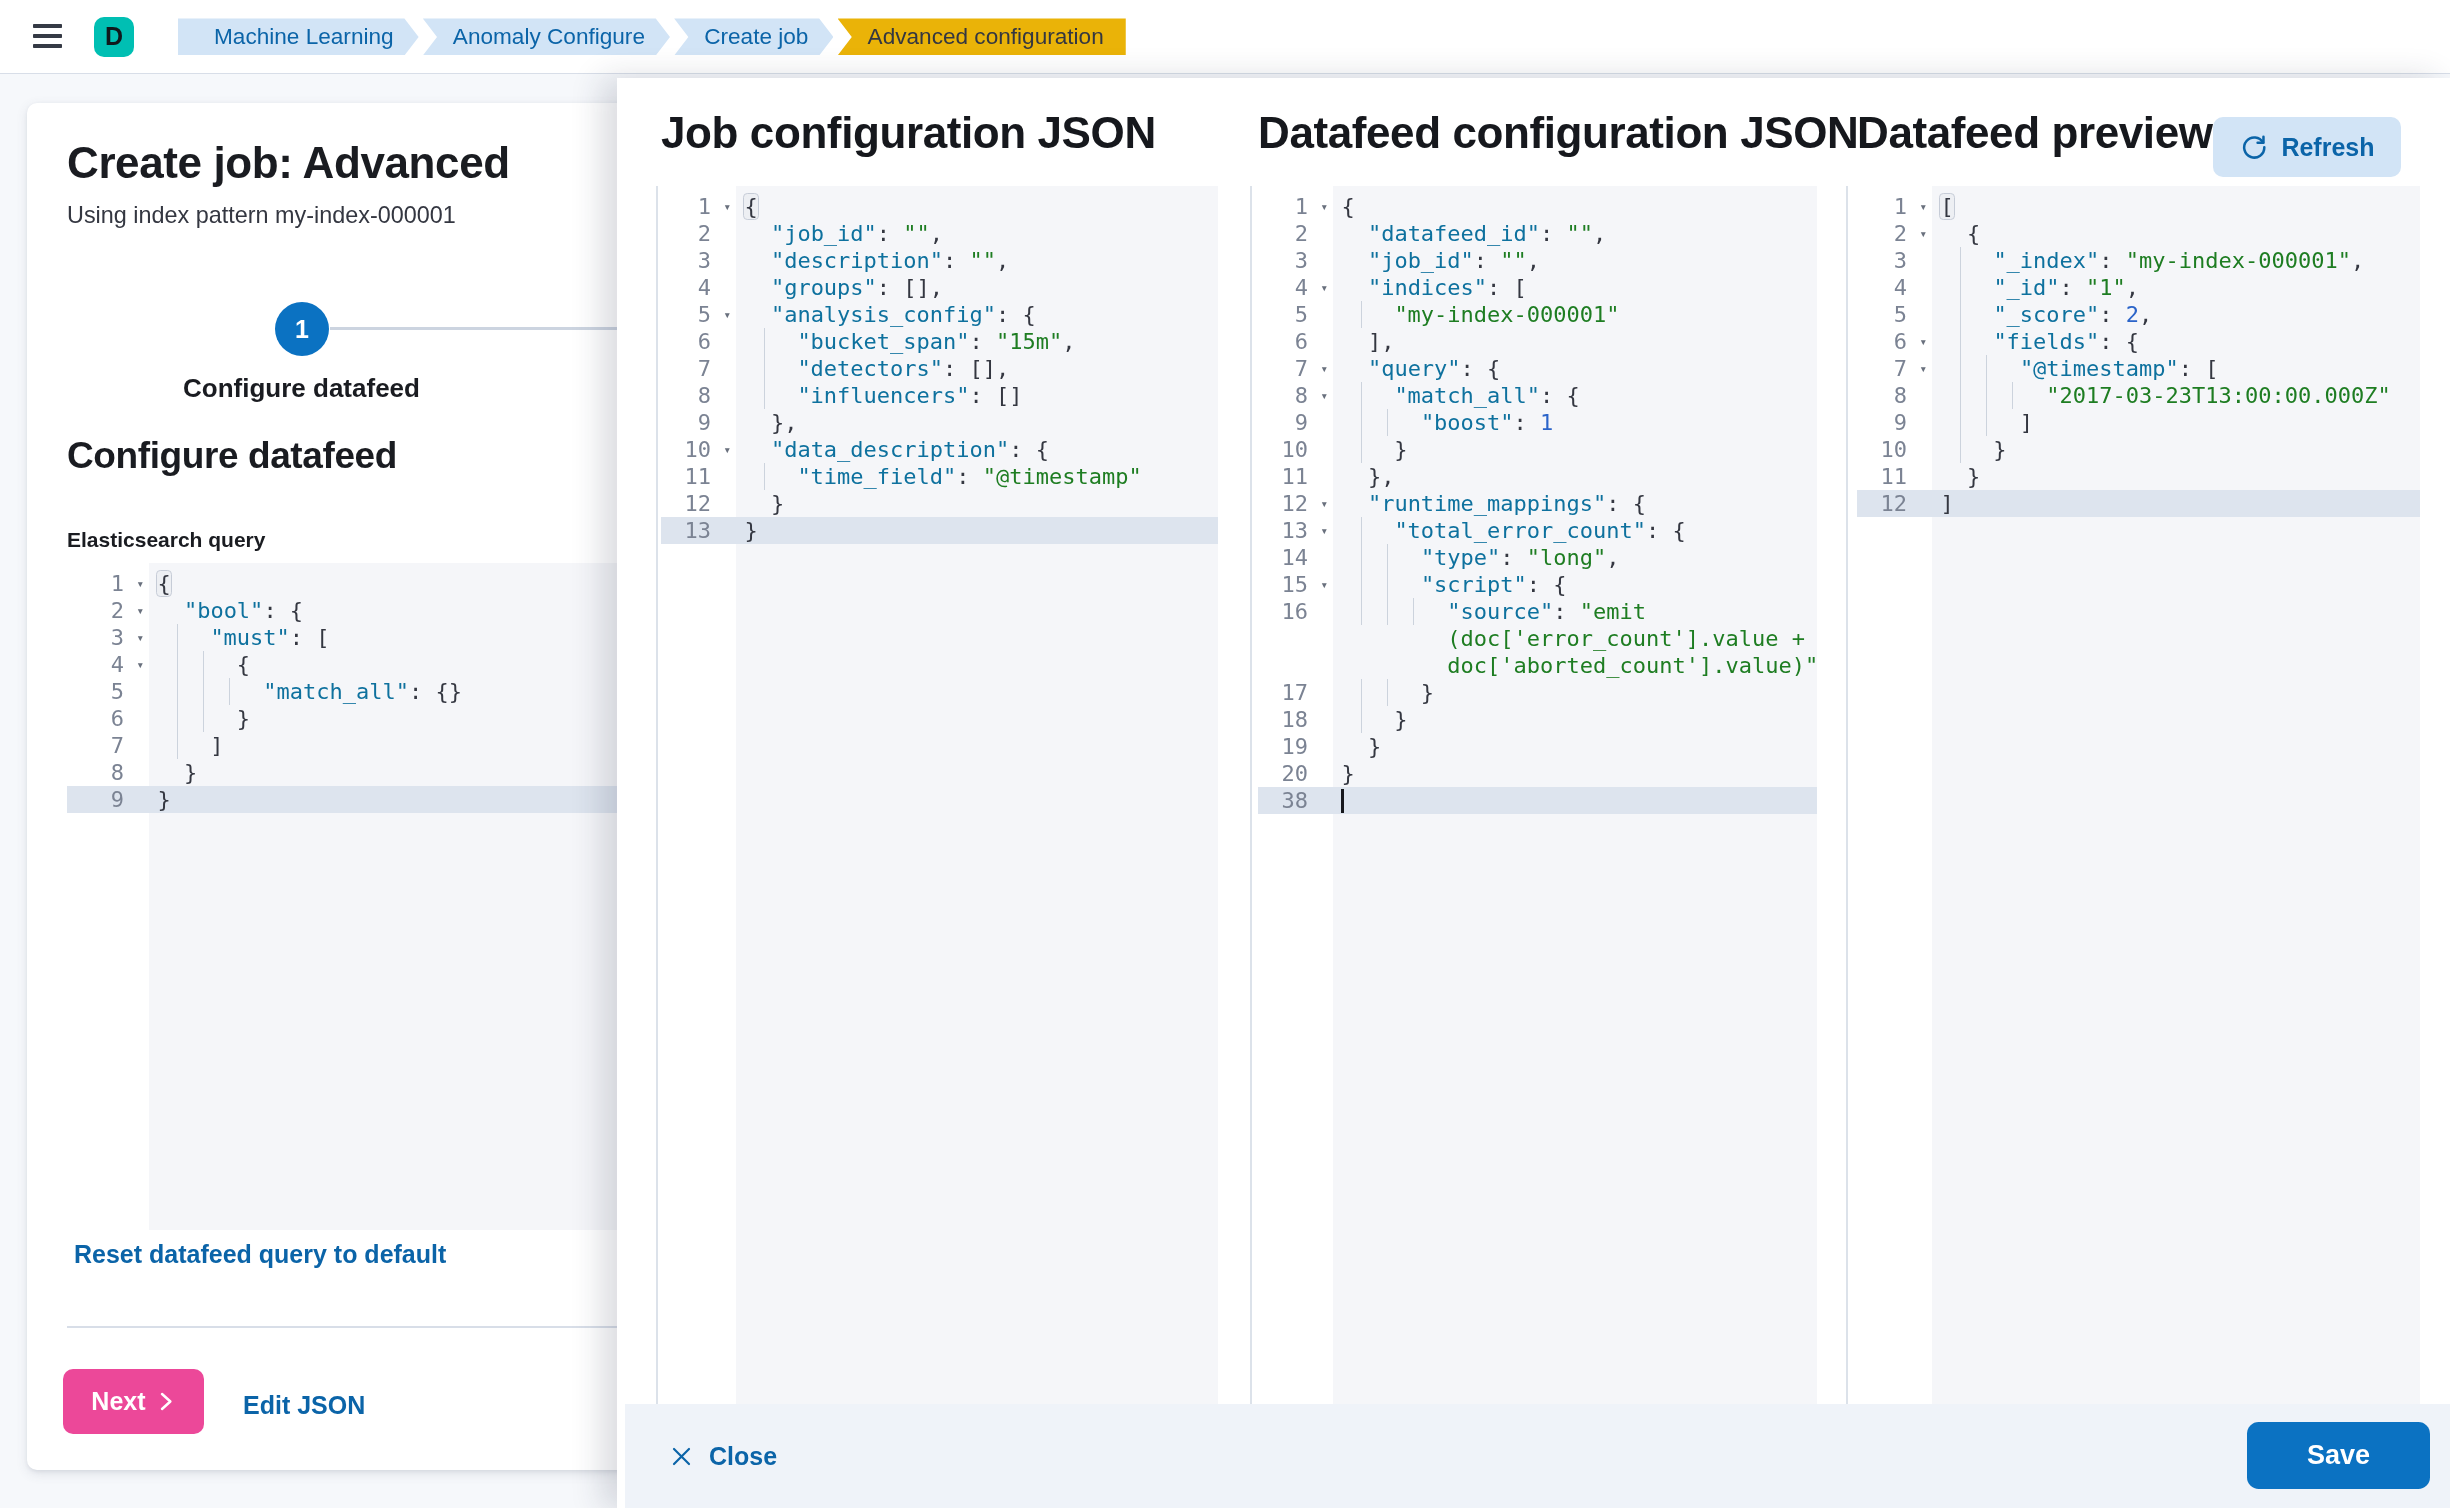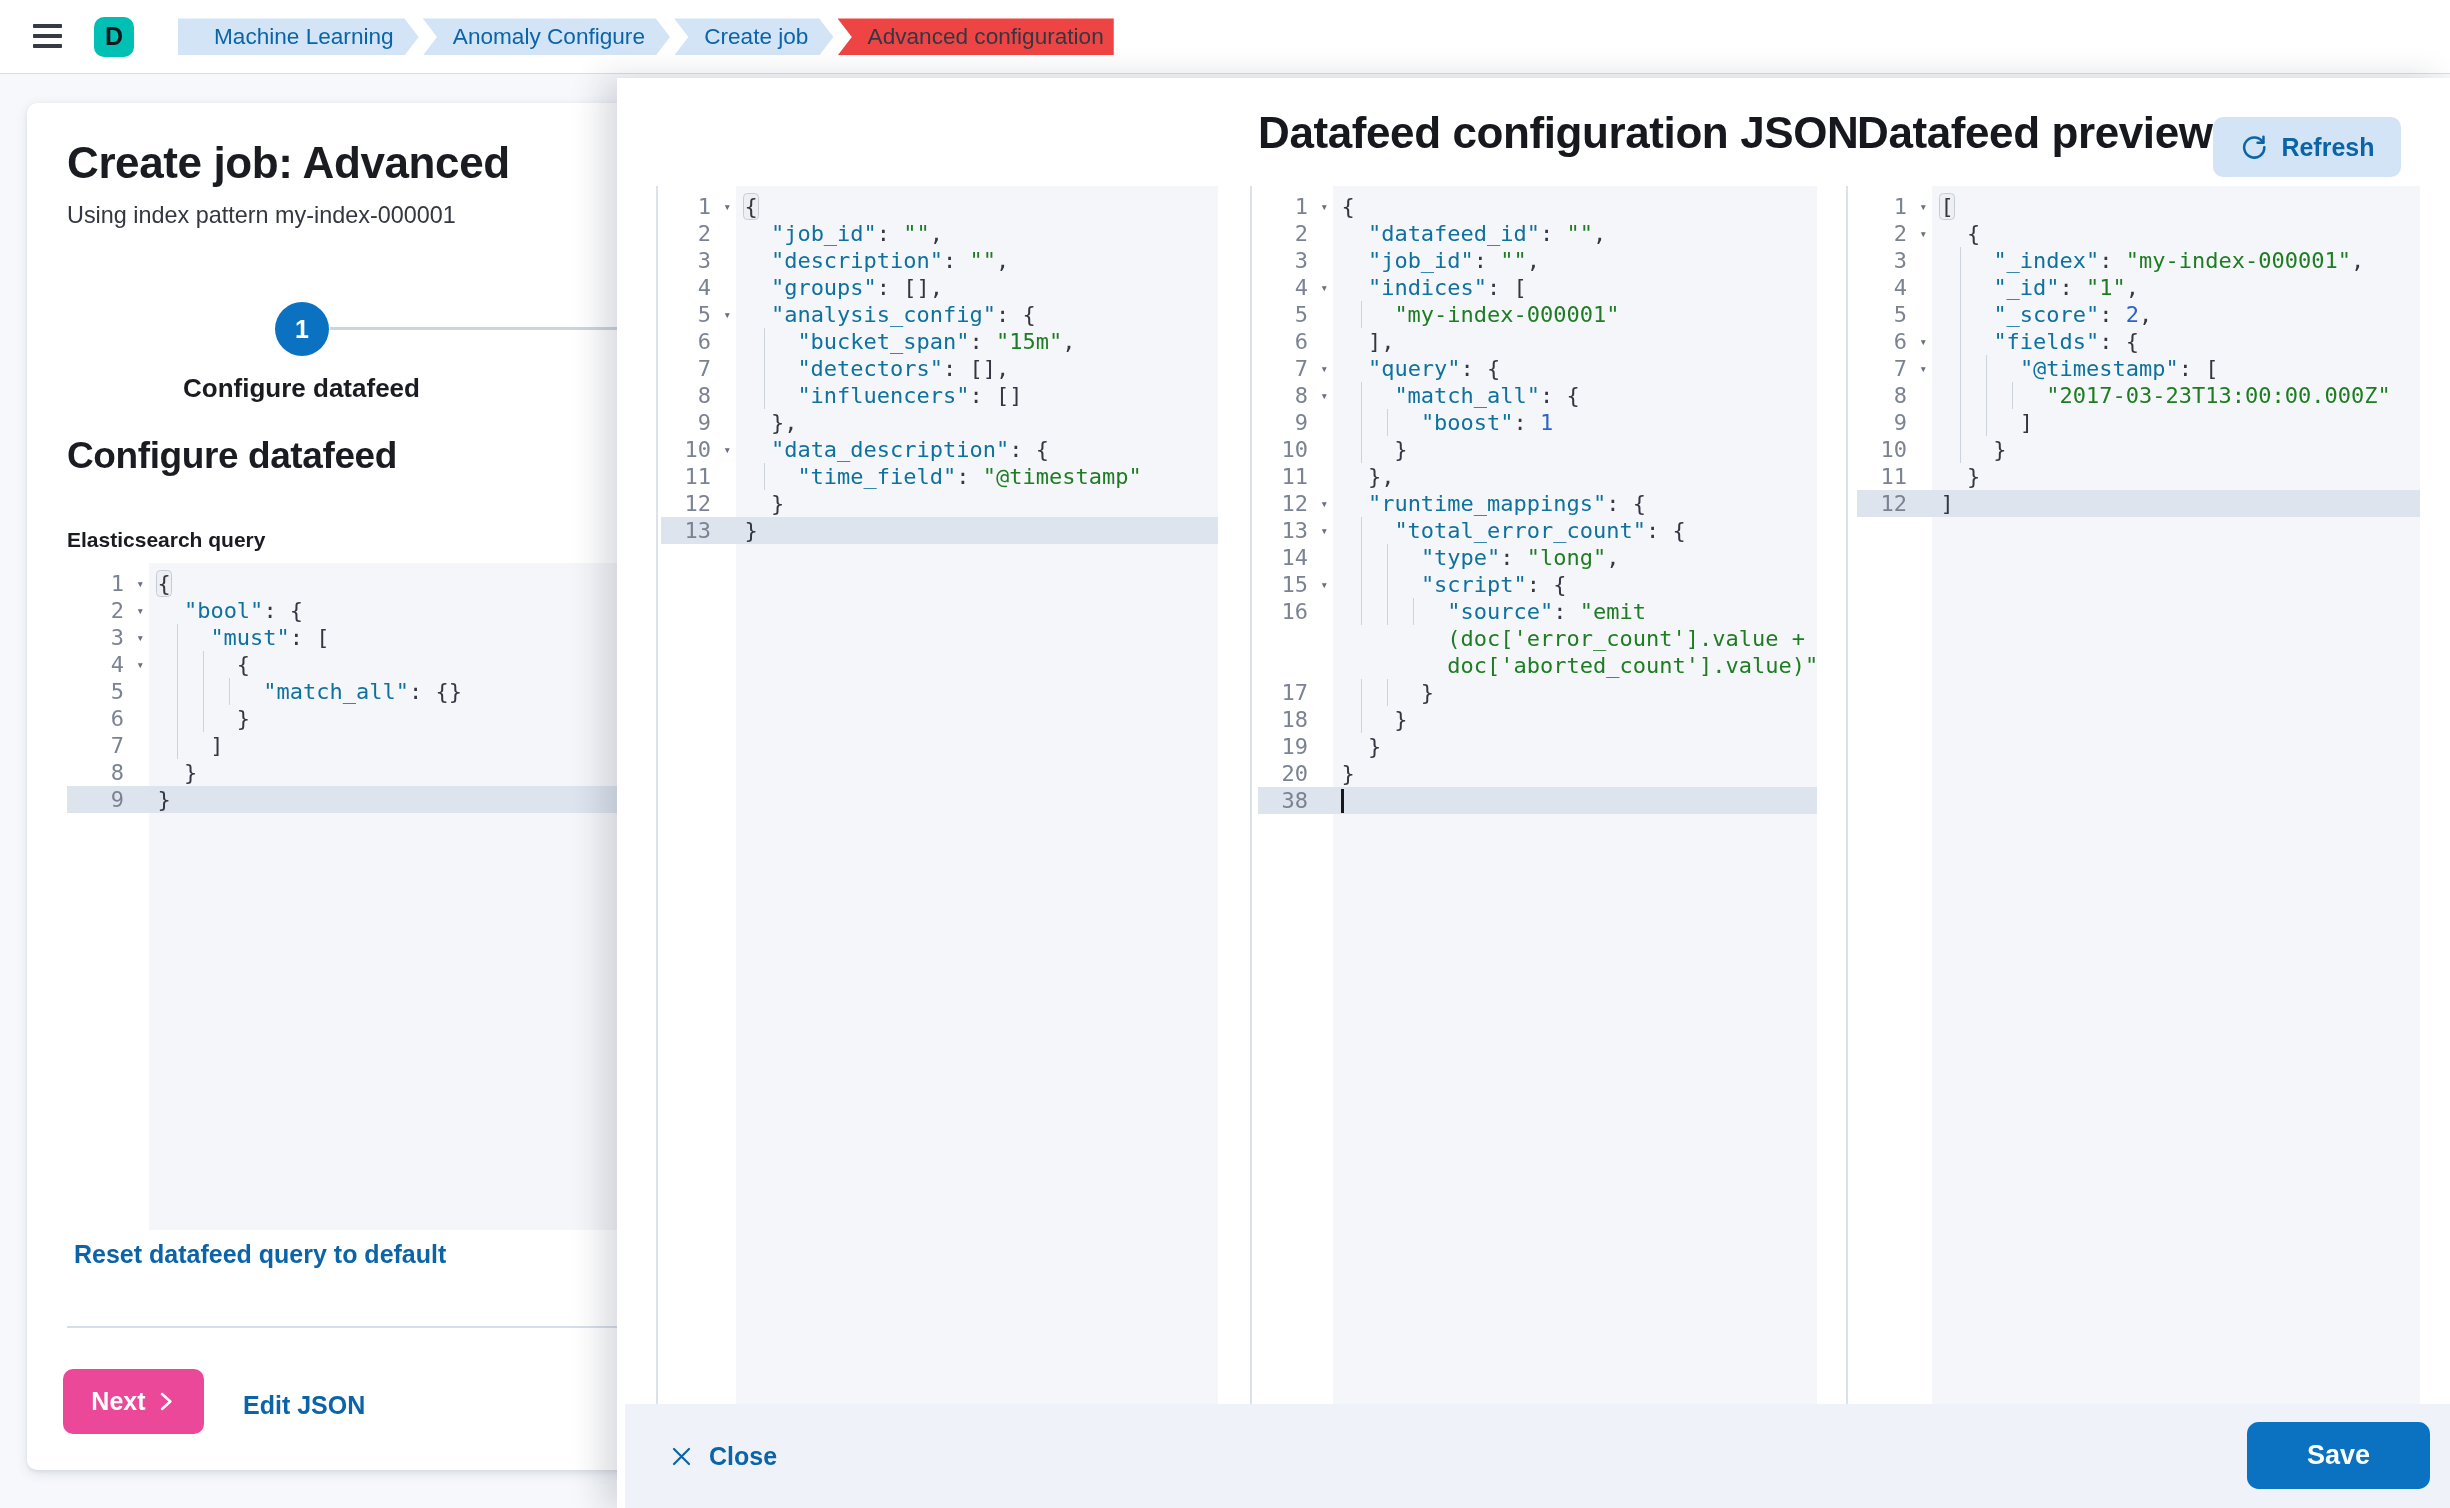"Advanced configuration" .crumb.current { background: #ef4444 -> #eab308; padding-right: 10px -> 22px }
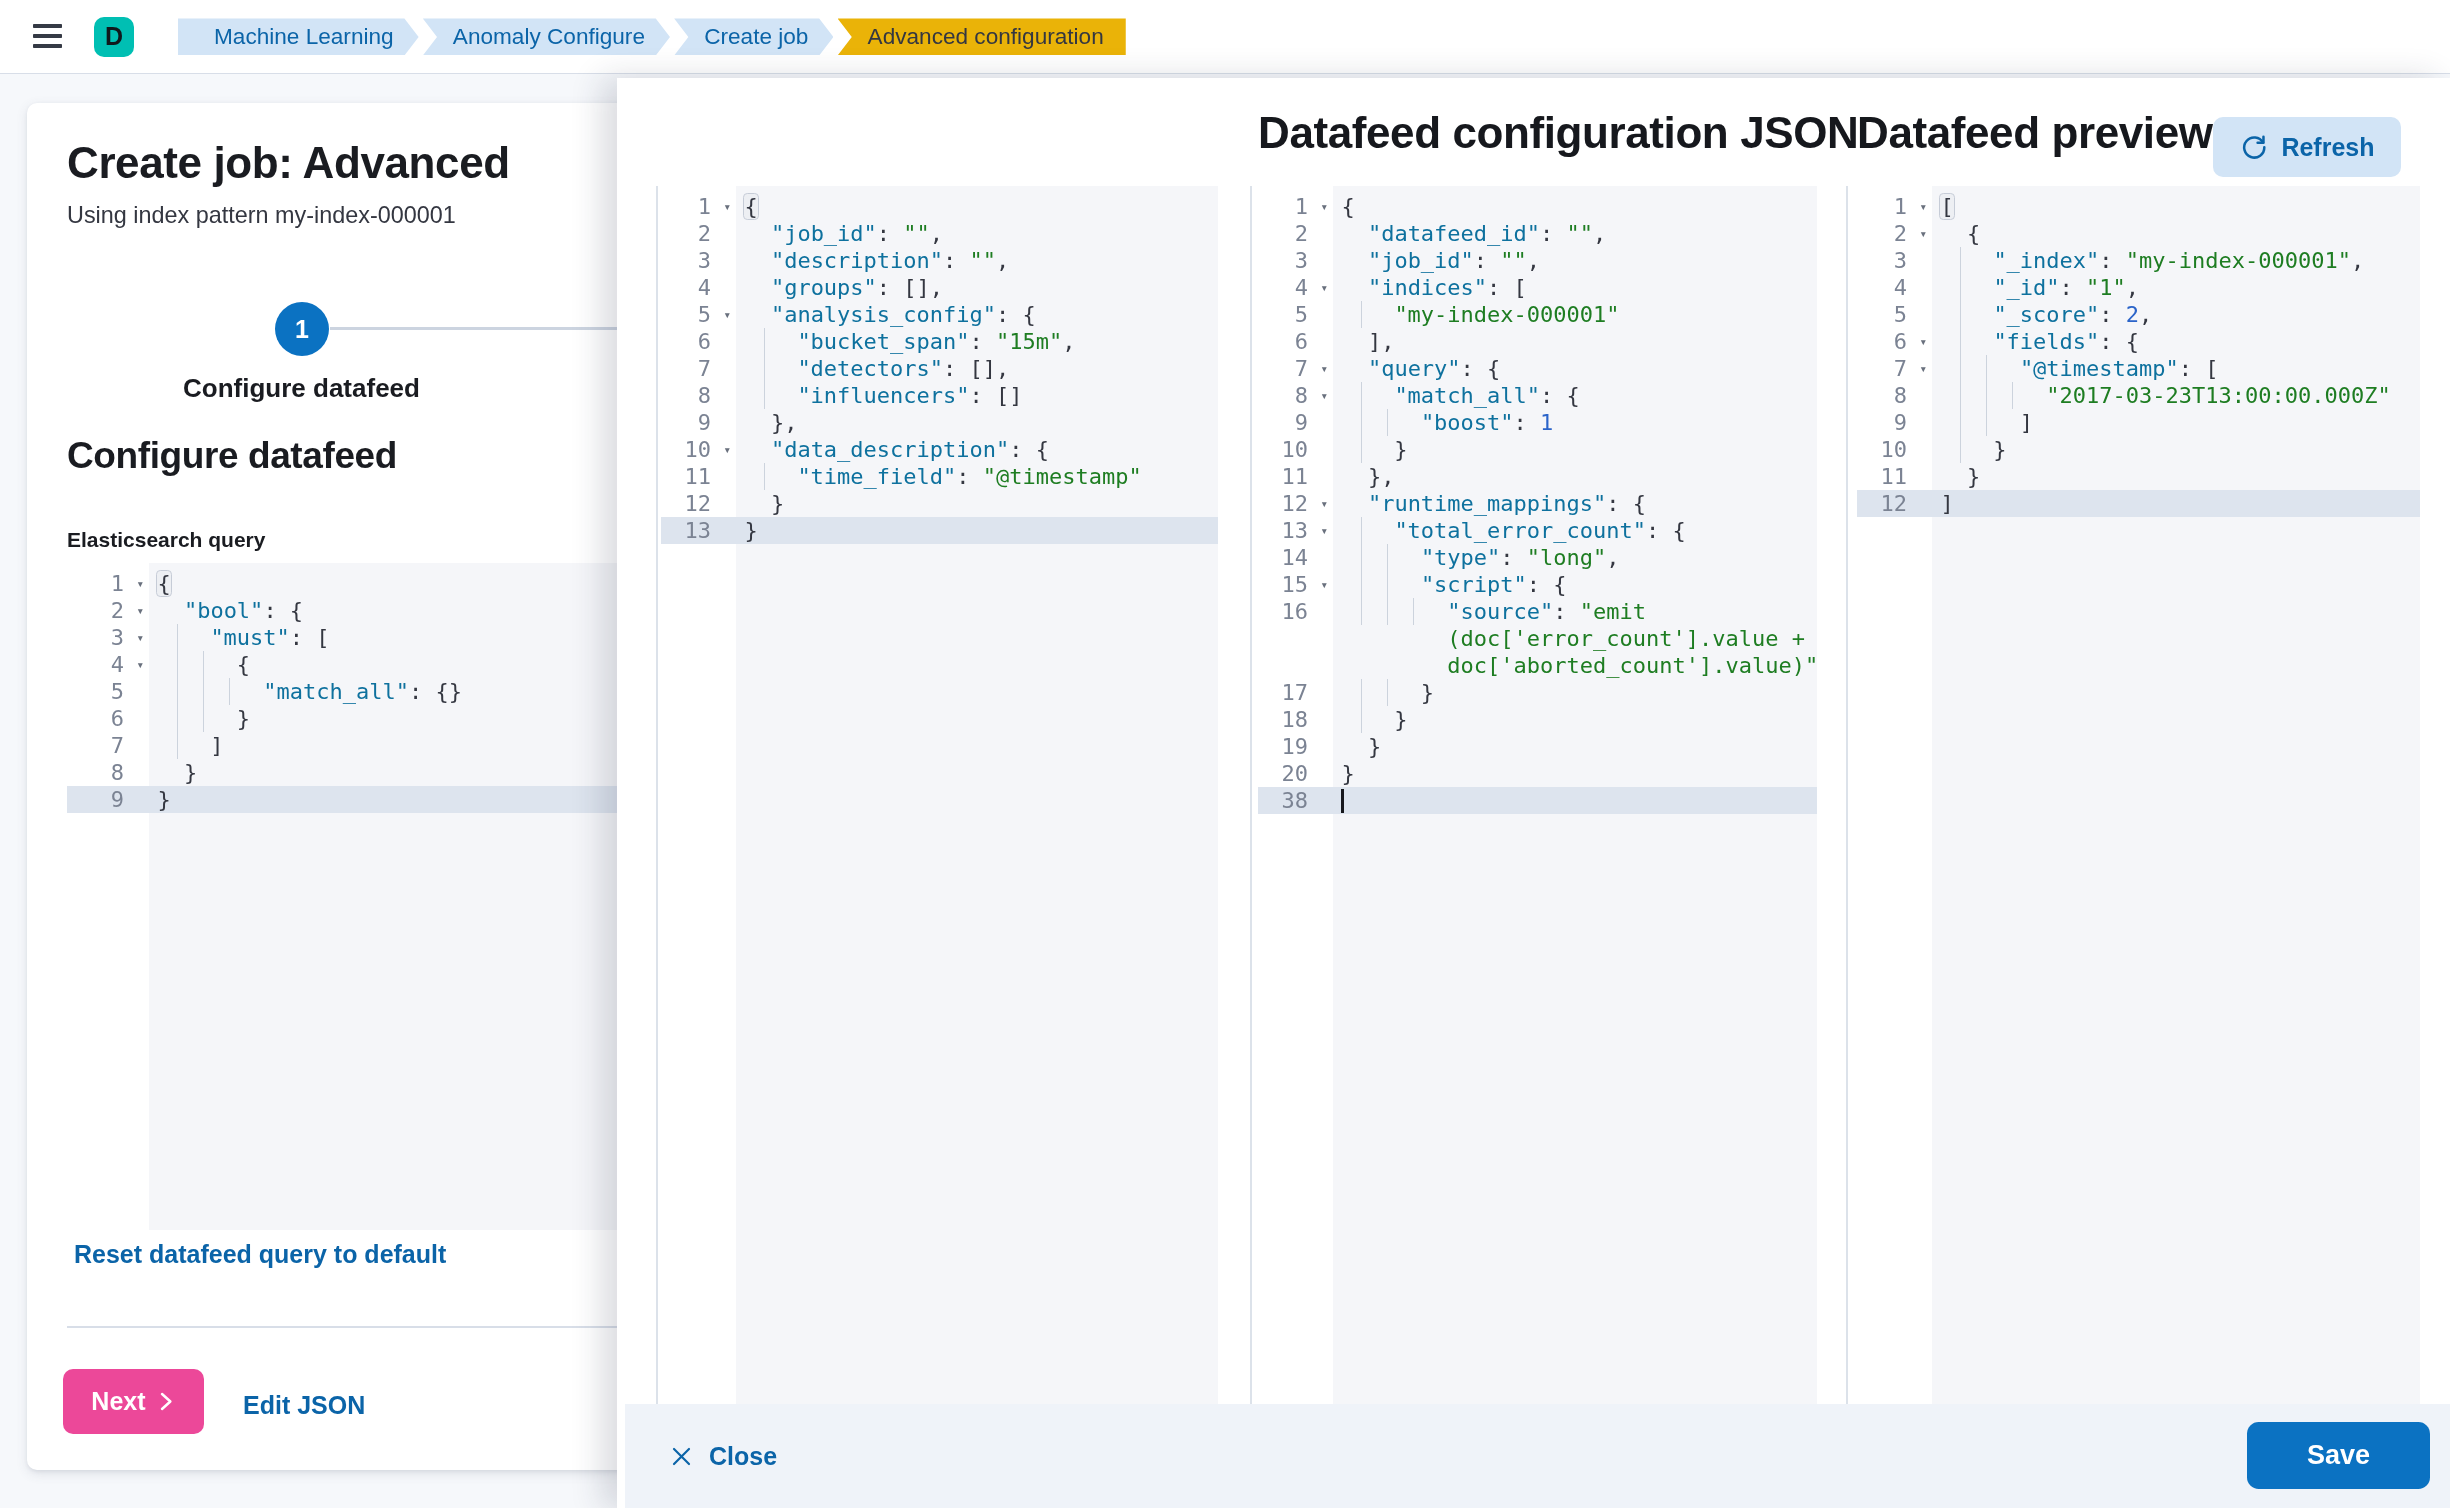"Job configuration JSON" div.col-title { html: none -> <div>Job configuration JSON</div> }
